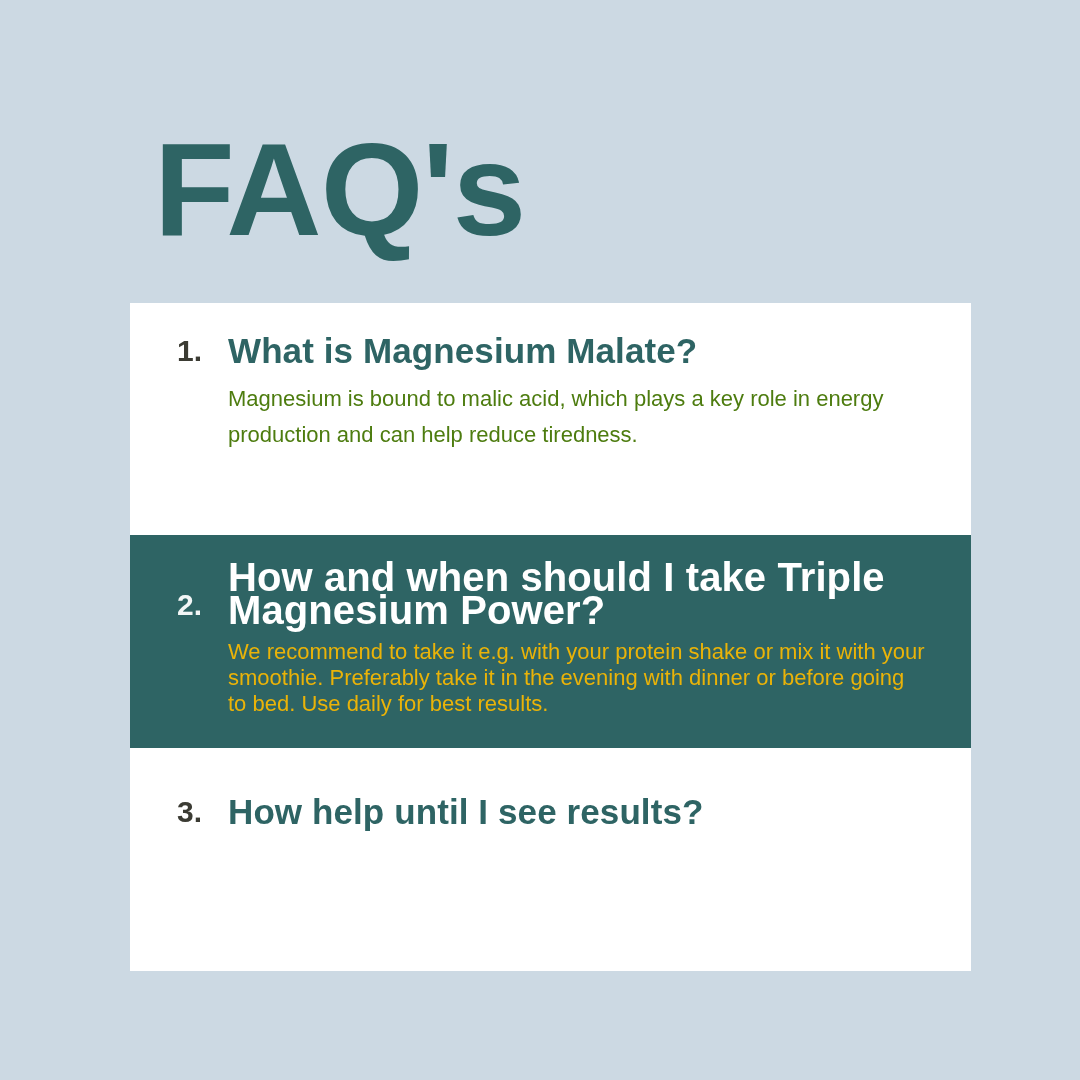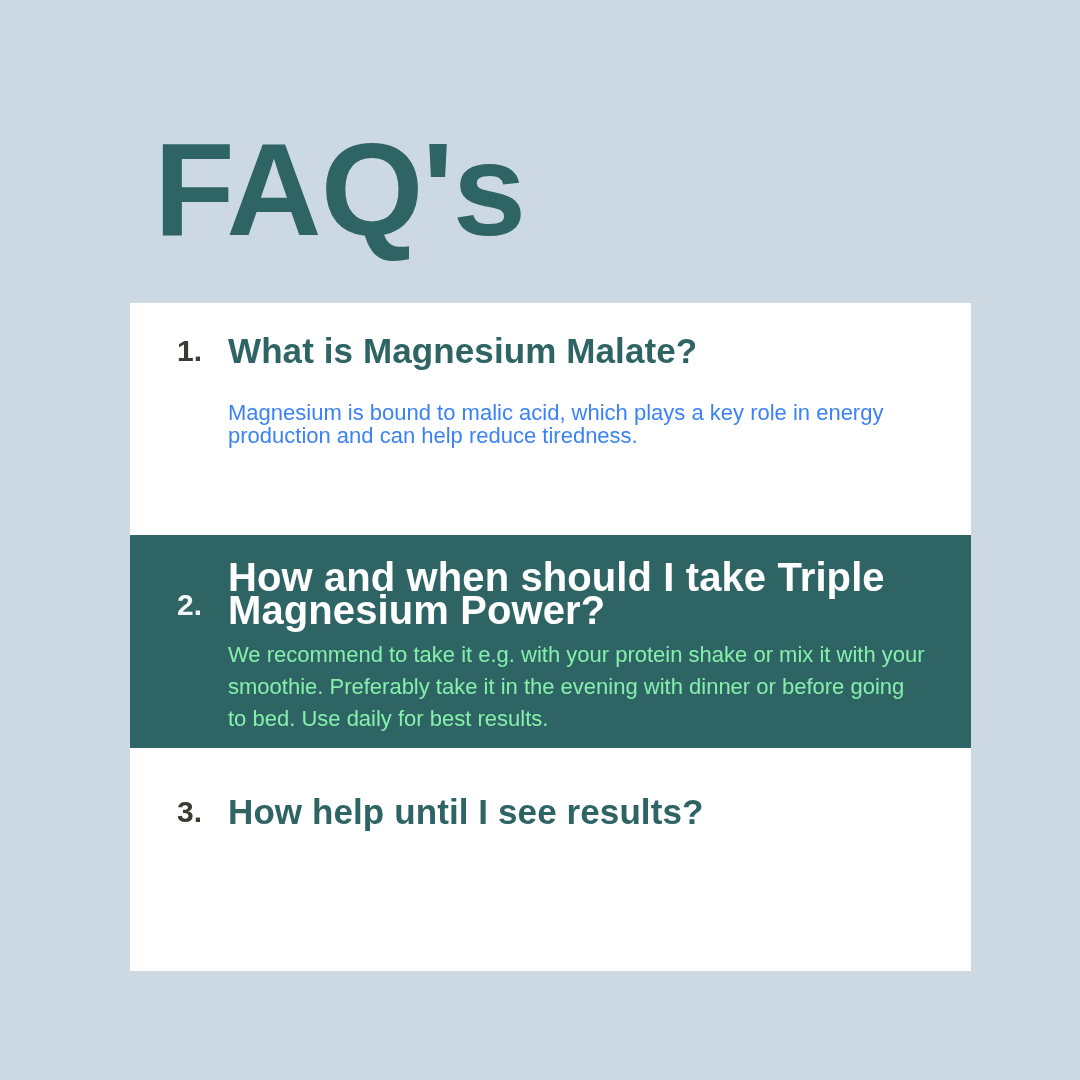"Magnesium is bound to malic" .a-text { color: #3b82f6 -> #4d7c0f; line-height: 23px -> 36px; margin-top: 32px -> 12px }
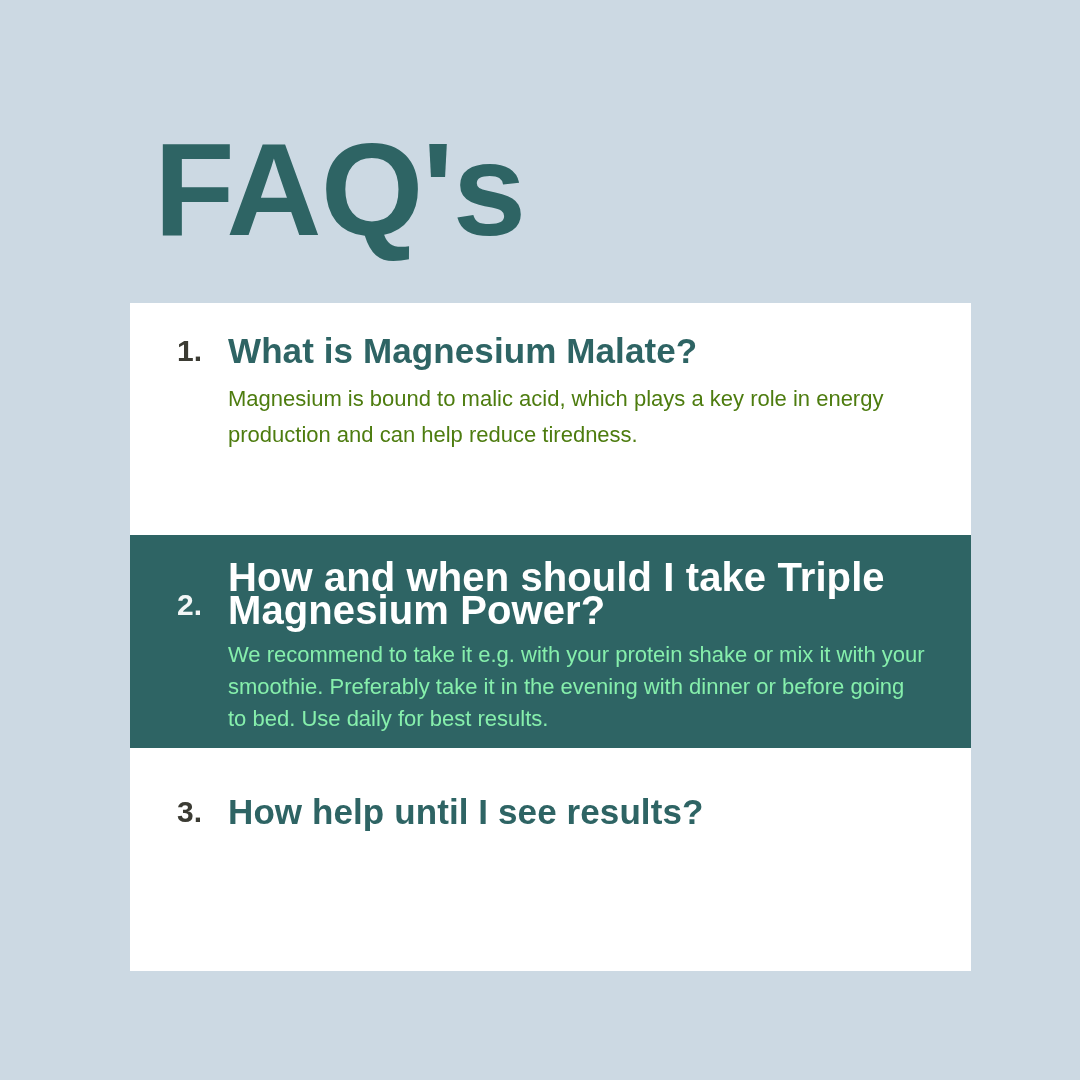"We recommend to take it" .faq-item.highlight .a-text { color: #86efac -> #eab308; line-height: 32px -> 26px }
